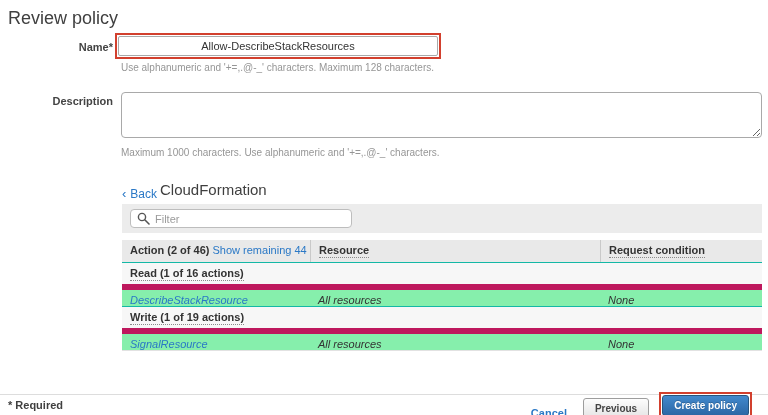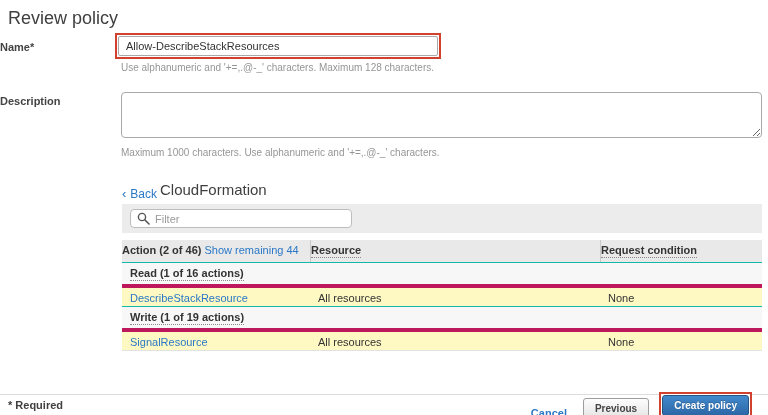"Name*" .field-label { text-align: left -> right }
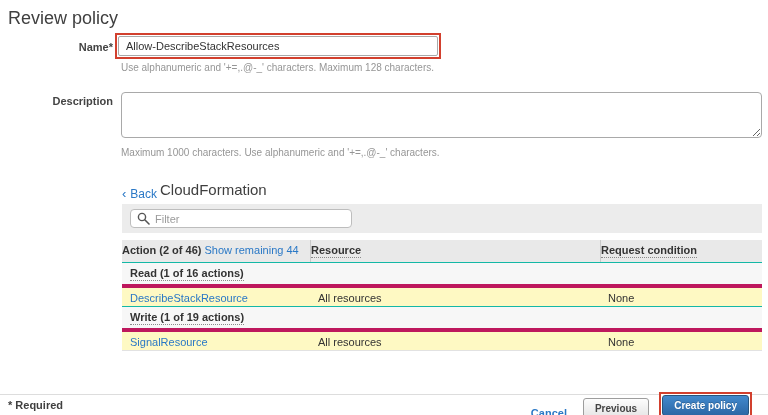"Allow-DescribeStackResources" #name-input { text-align: none -> center }
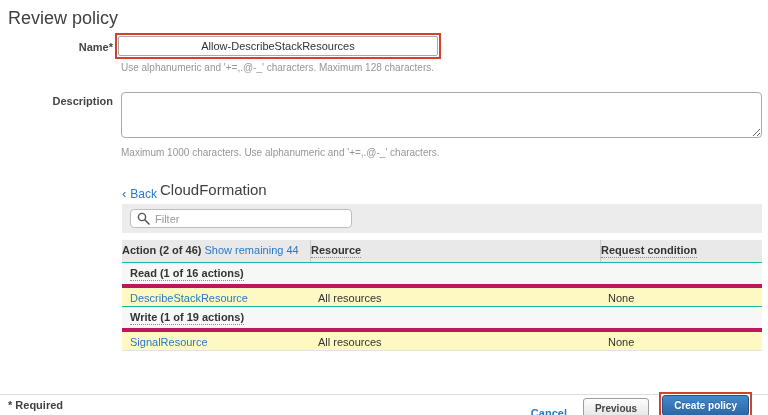"Action (2 of 46) Show" .tbl-header .cell { padding-left: none -> 8px }
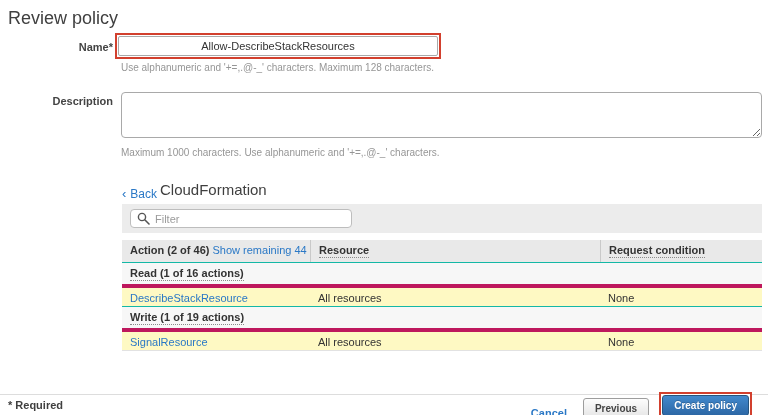"DescribeStackResource" .data-row { background: #fef9c3 -> #86efac; border-top: 4px solid #be185d -> 6px solid #be185d; font-style: none -> italic }
